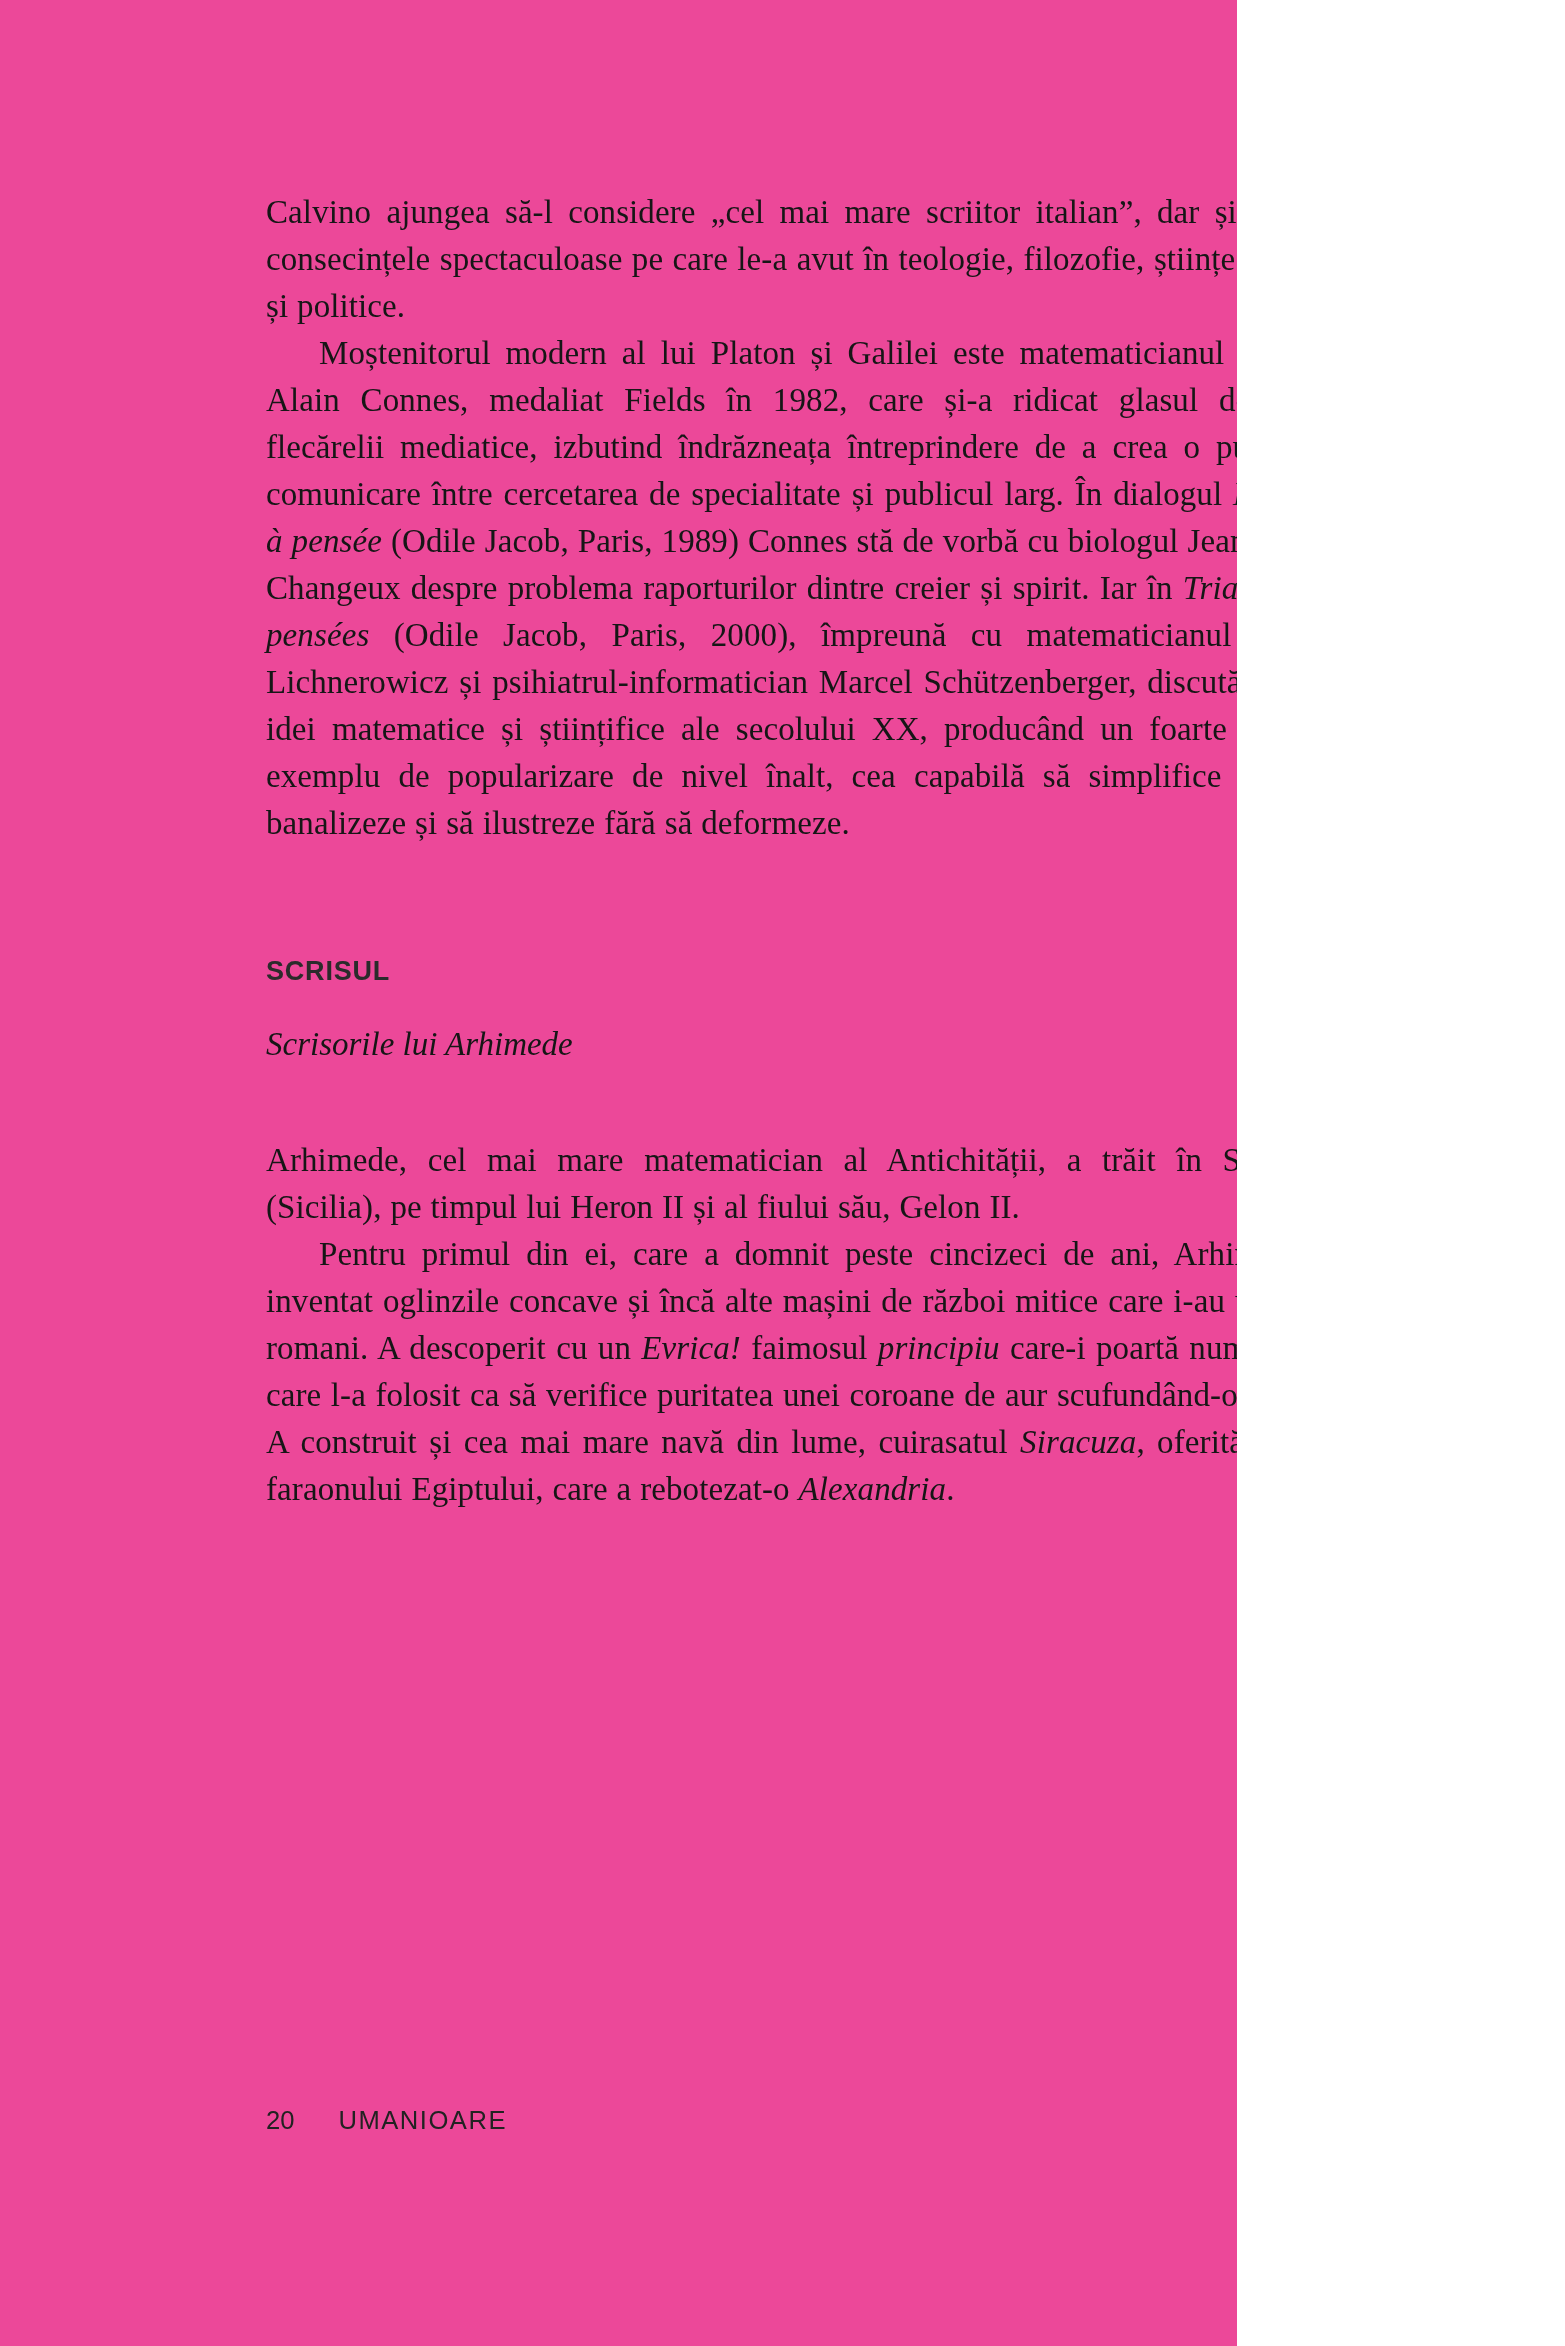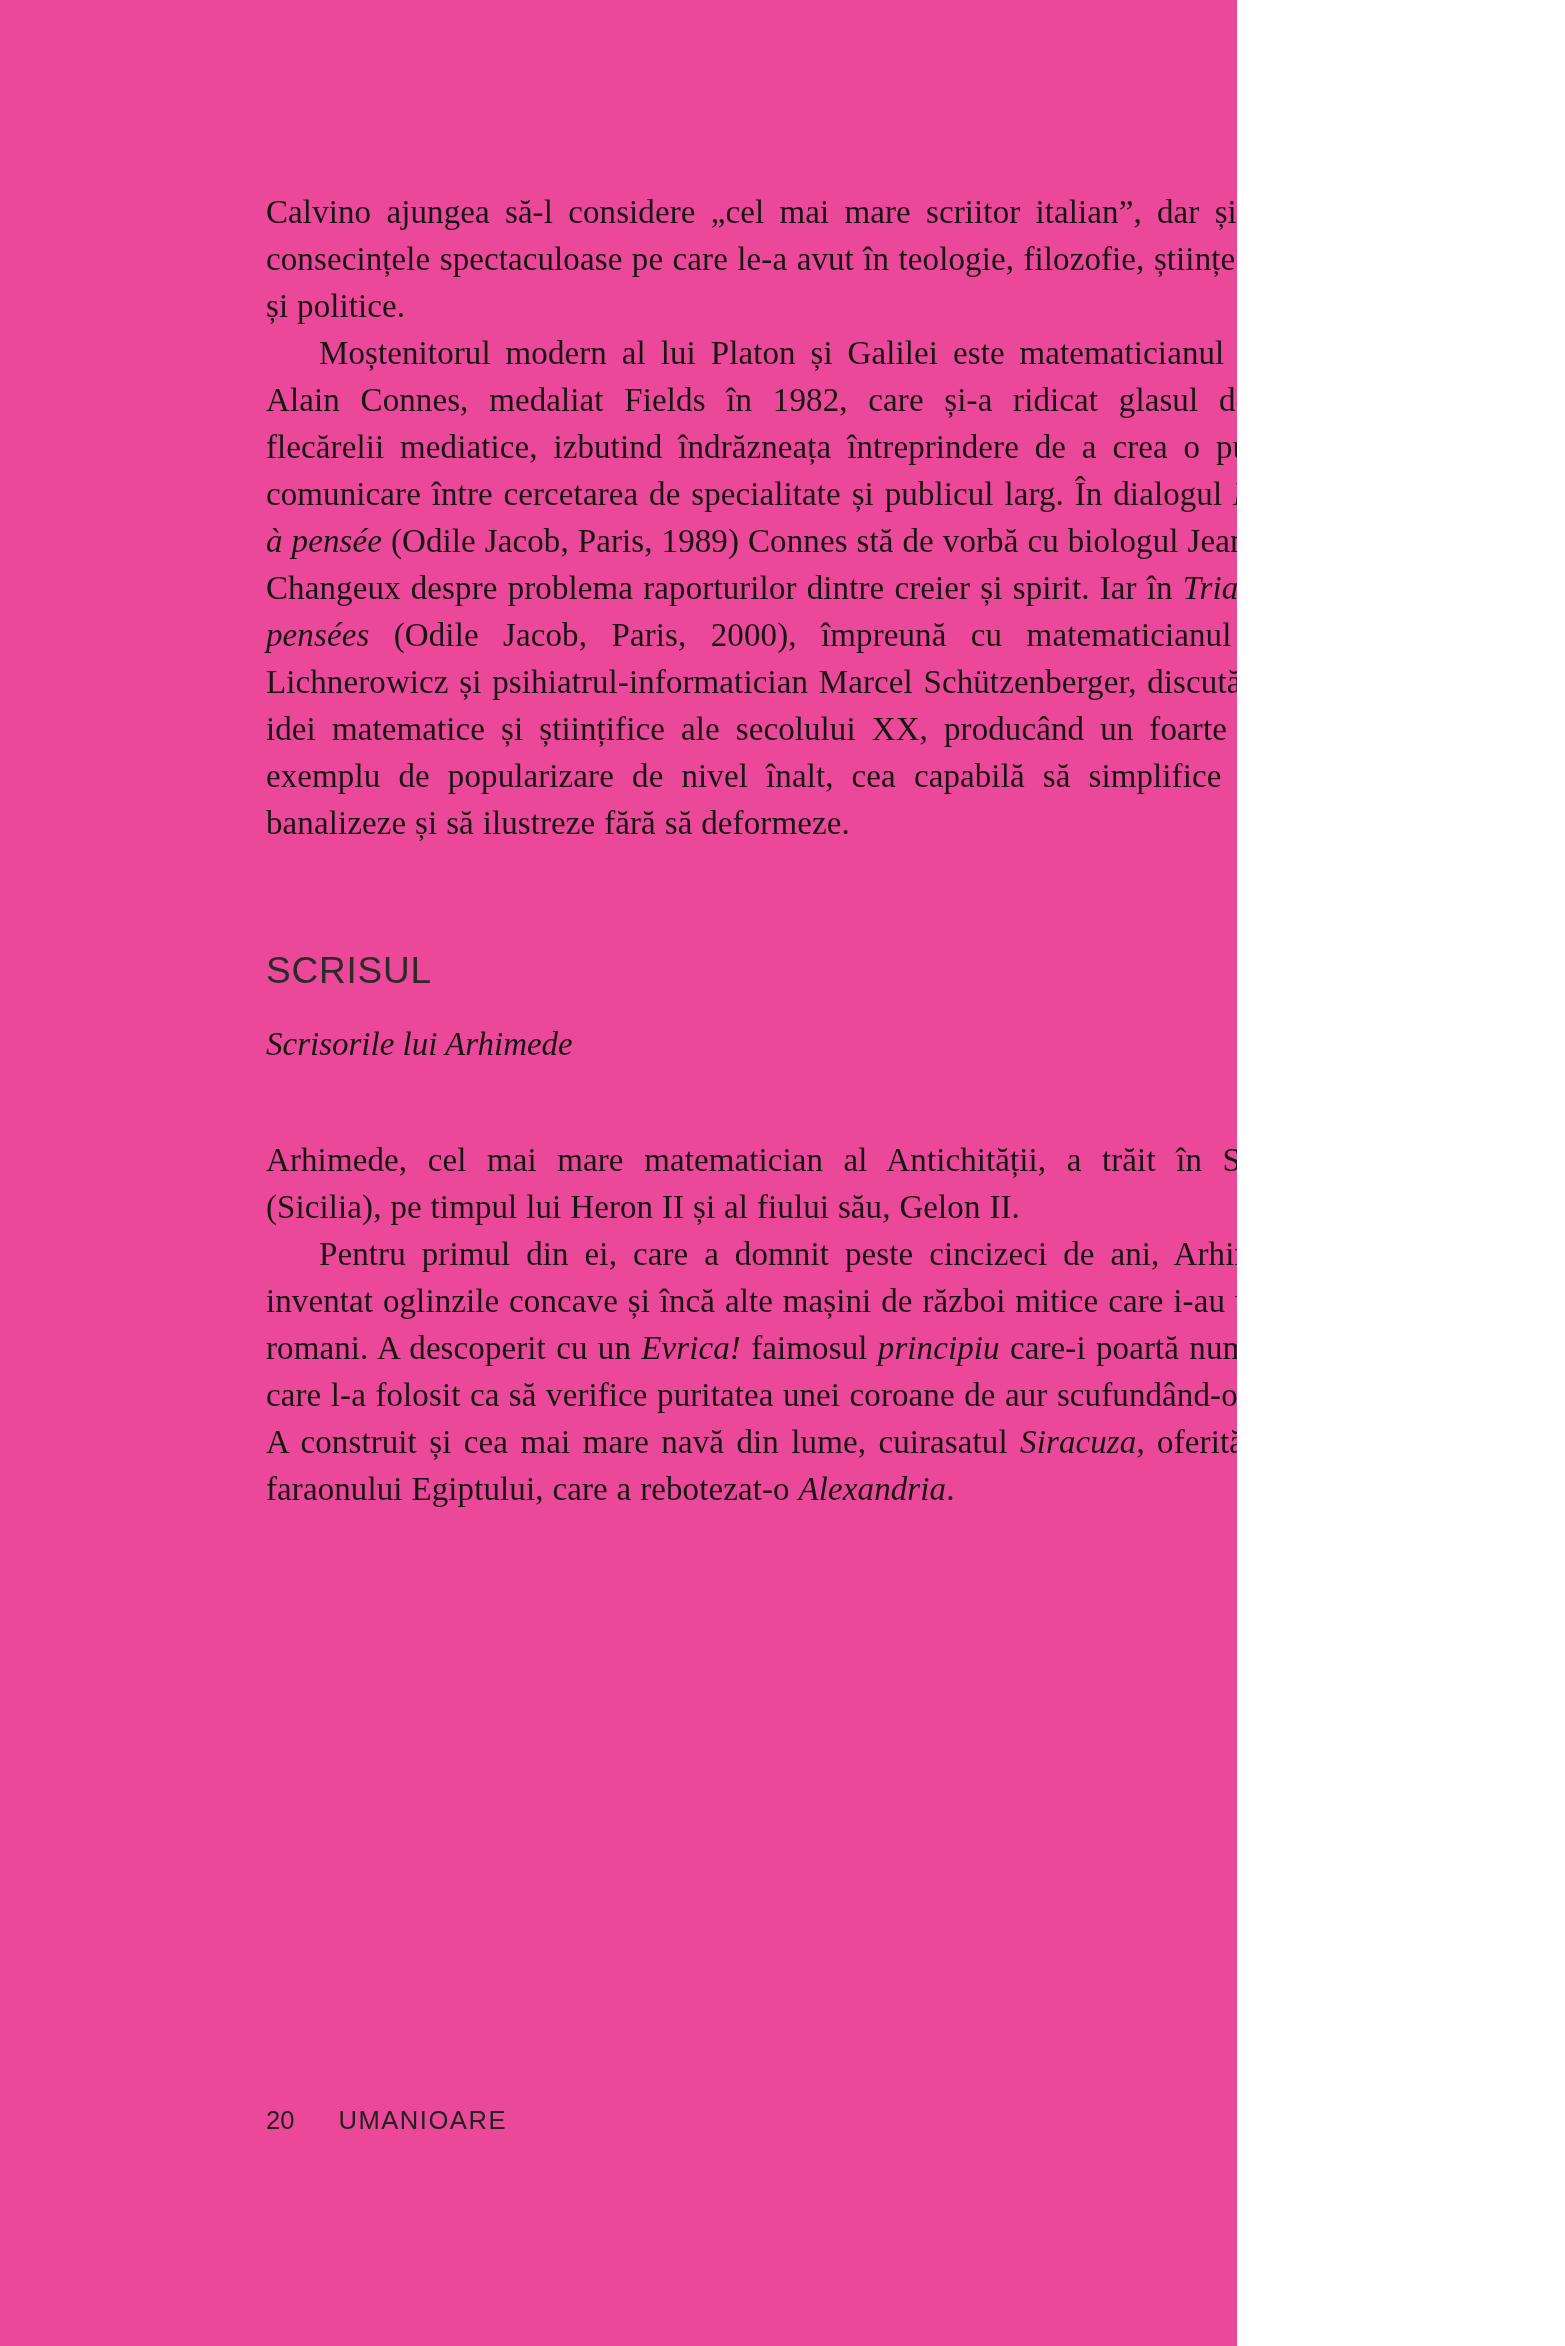"SCRISUL" .section-heading { font-size: 37px -> 27px; font-weight: 400 -> 700 }
